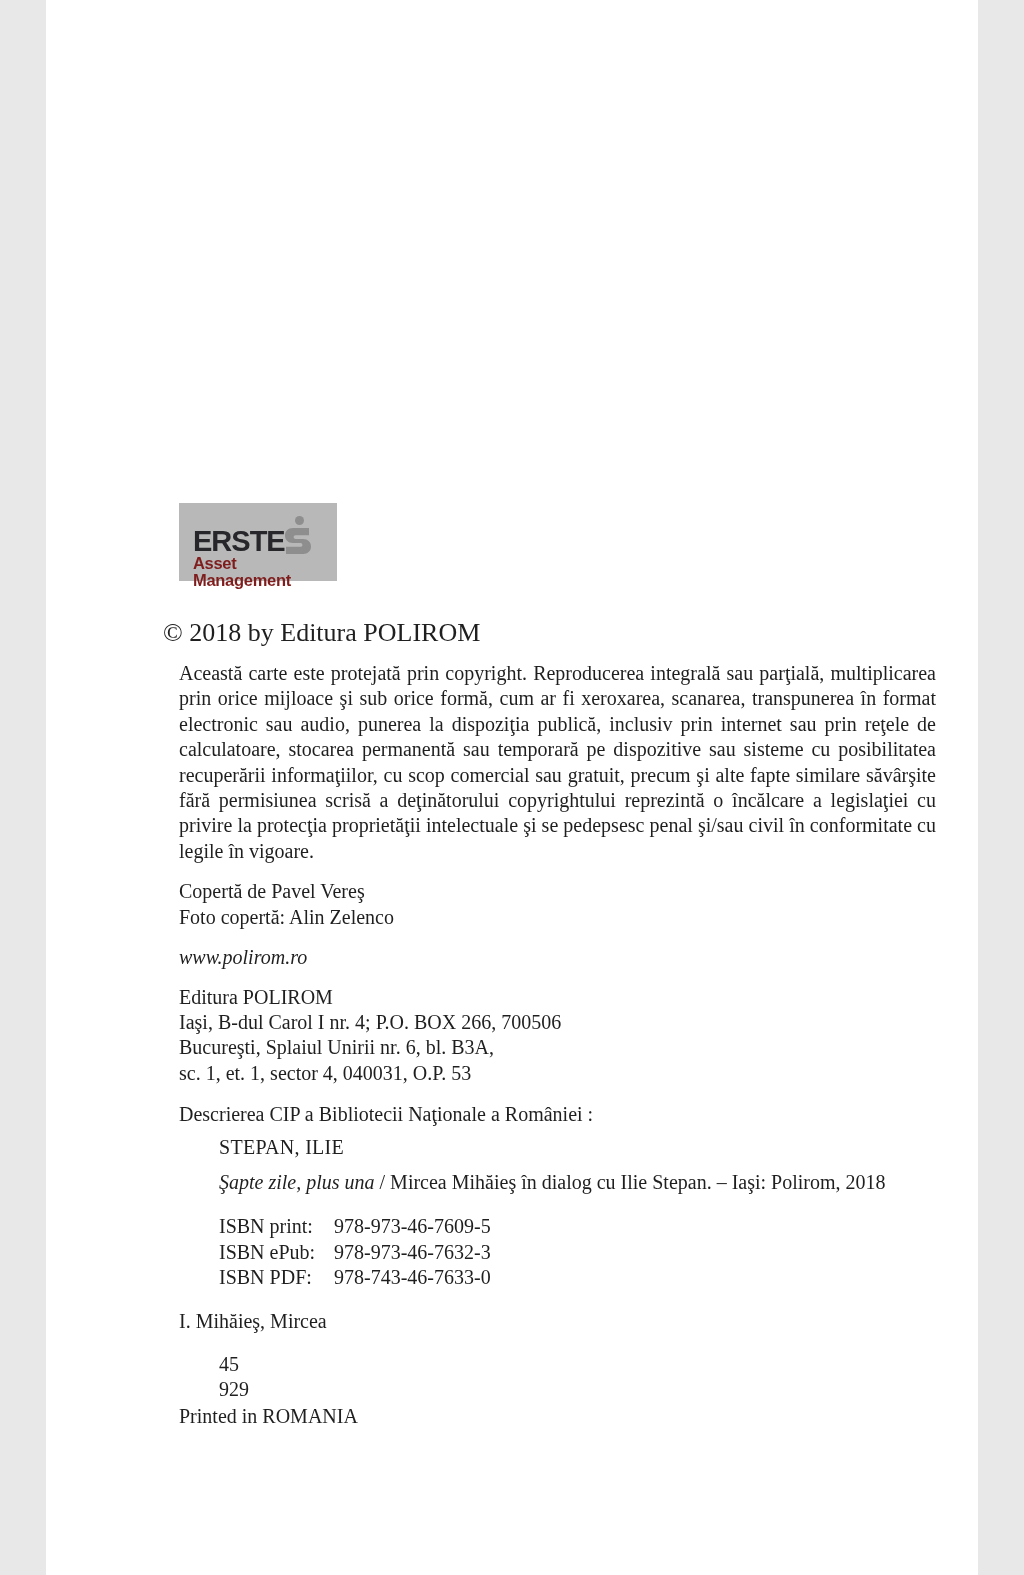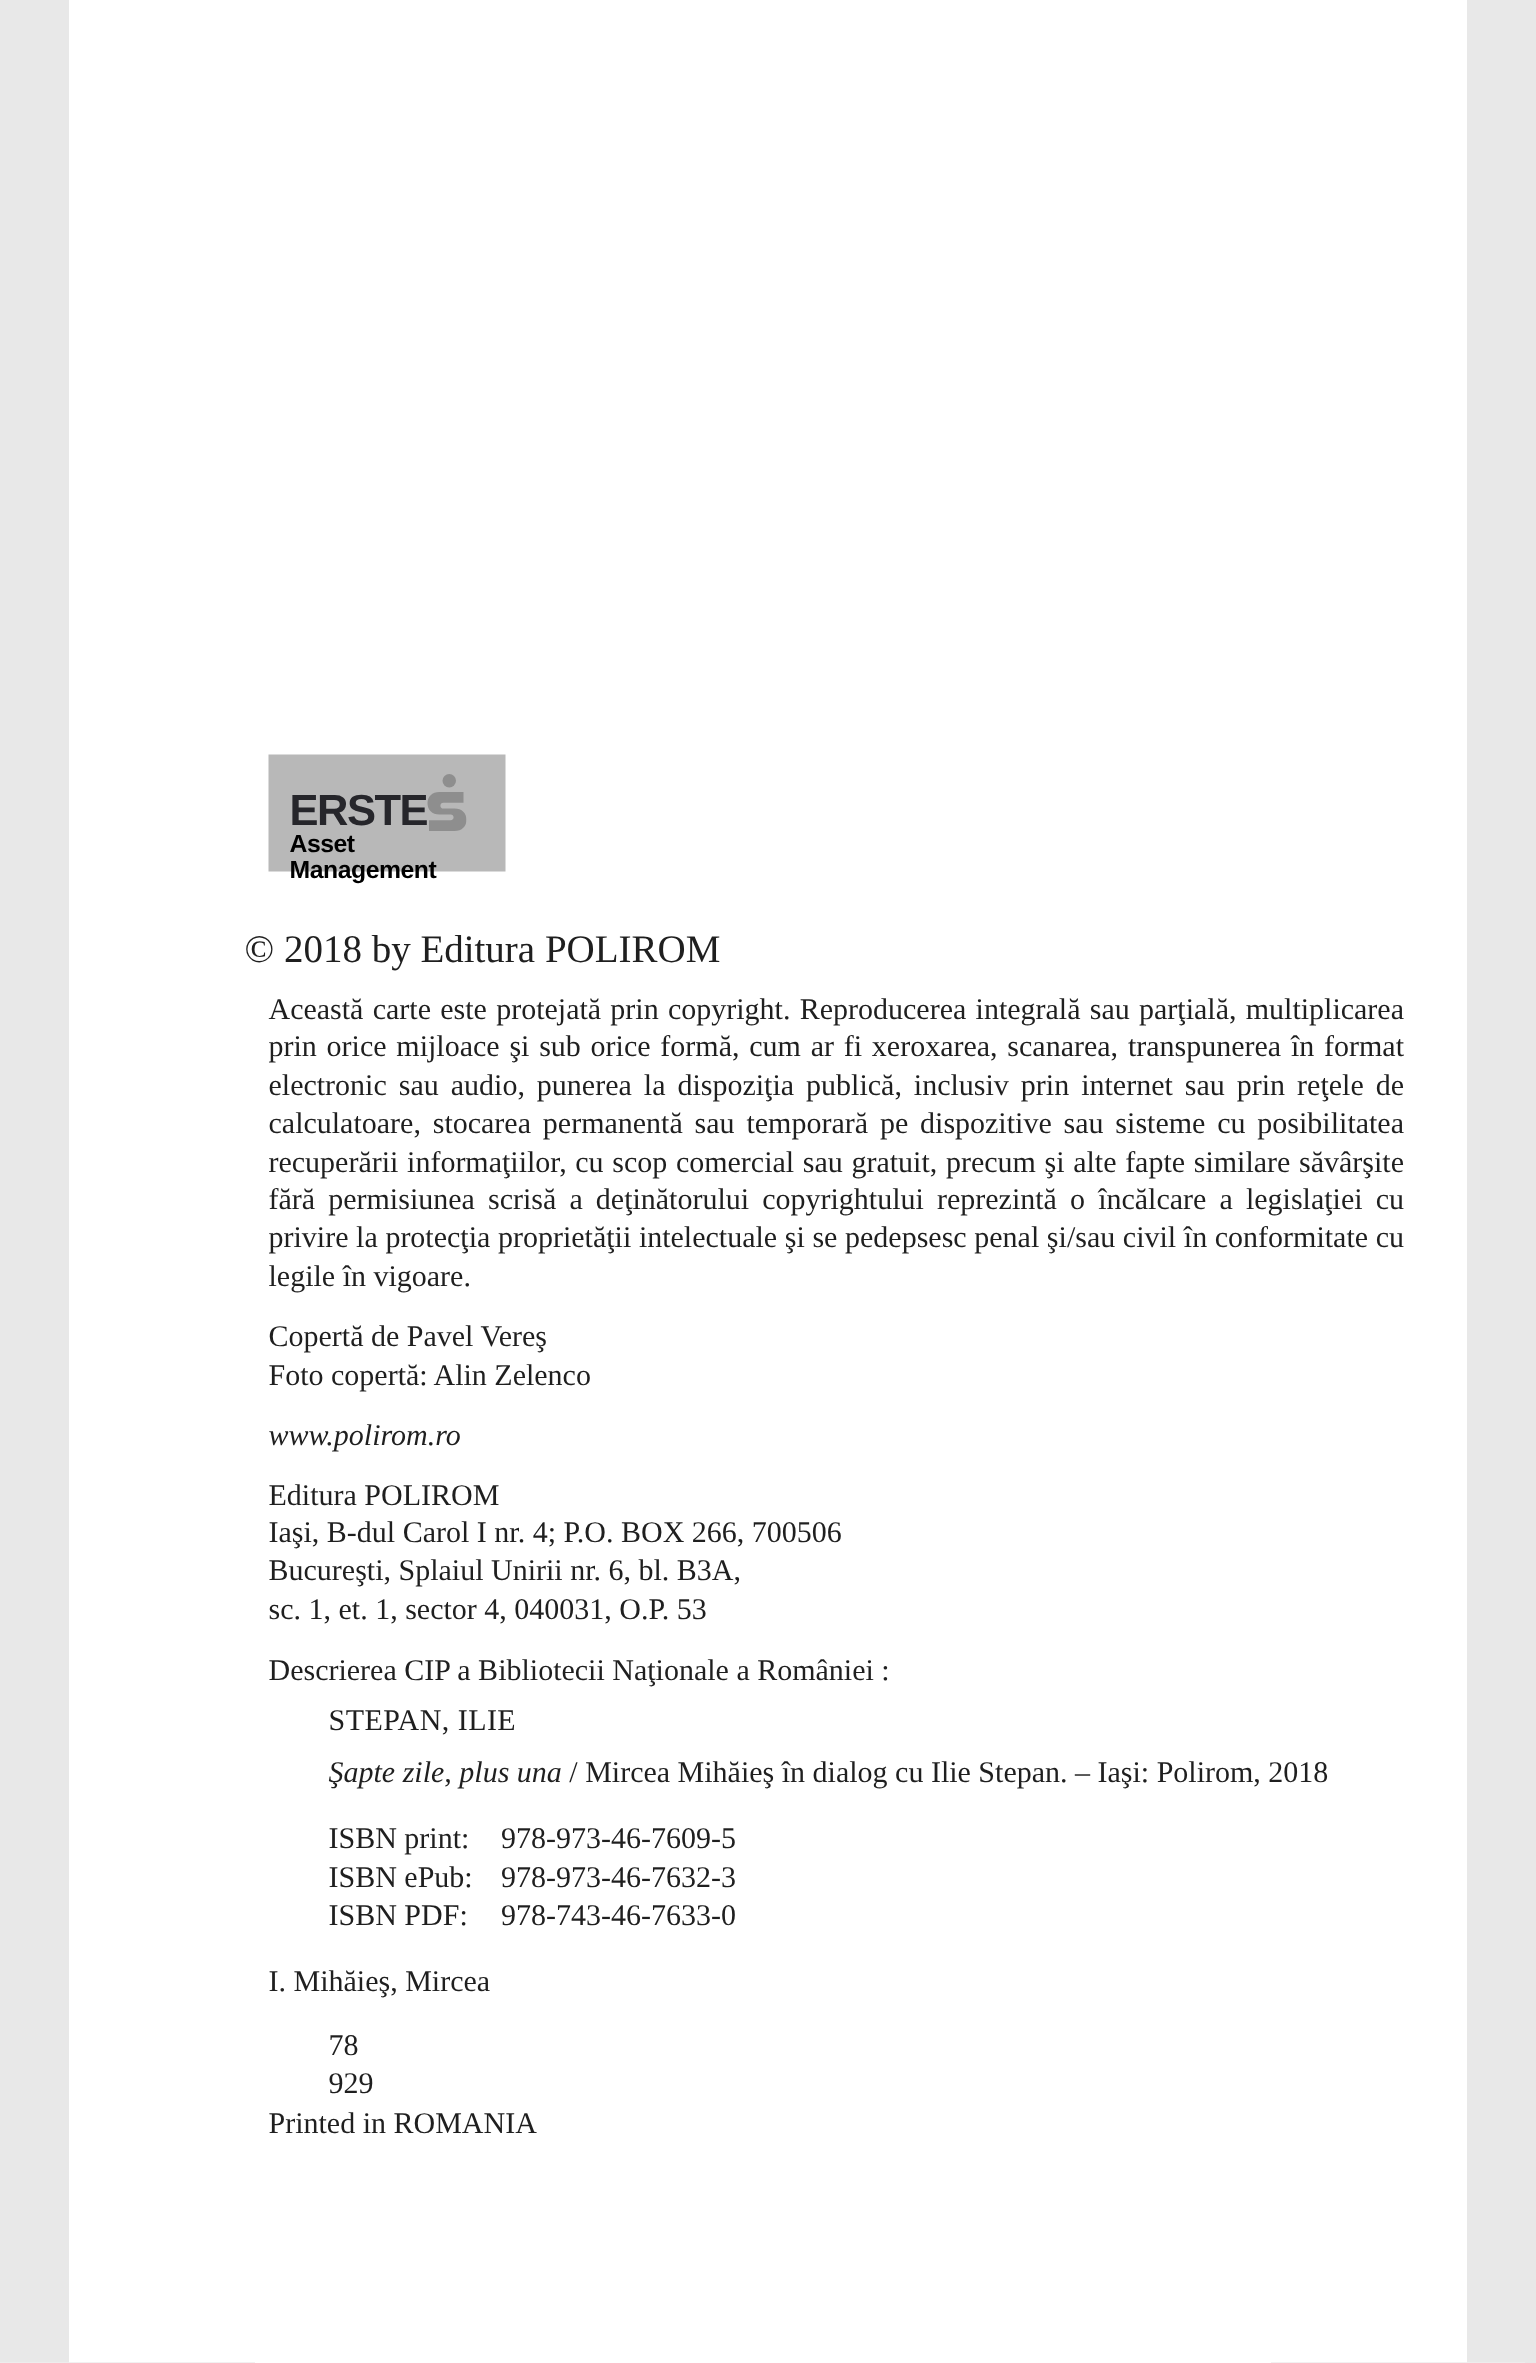"Asset Management" .logo-sub { color: #000000 -> #7f1d1d }
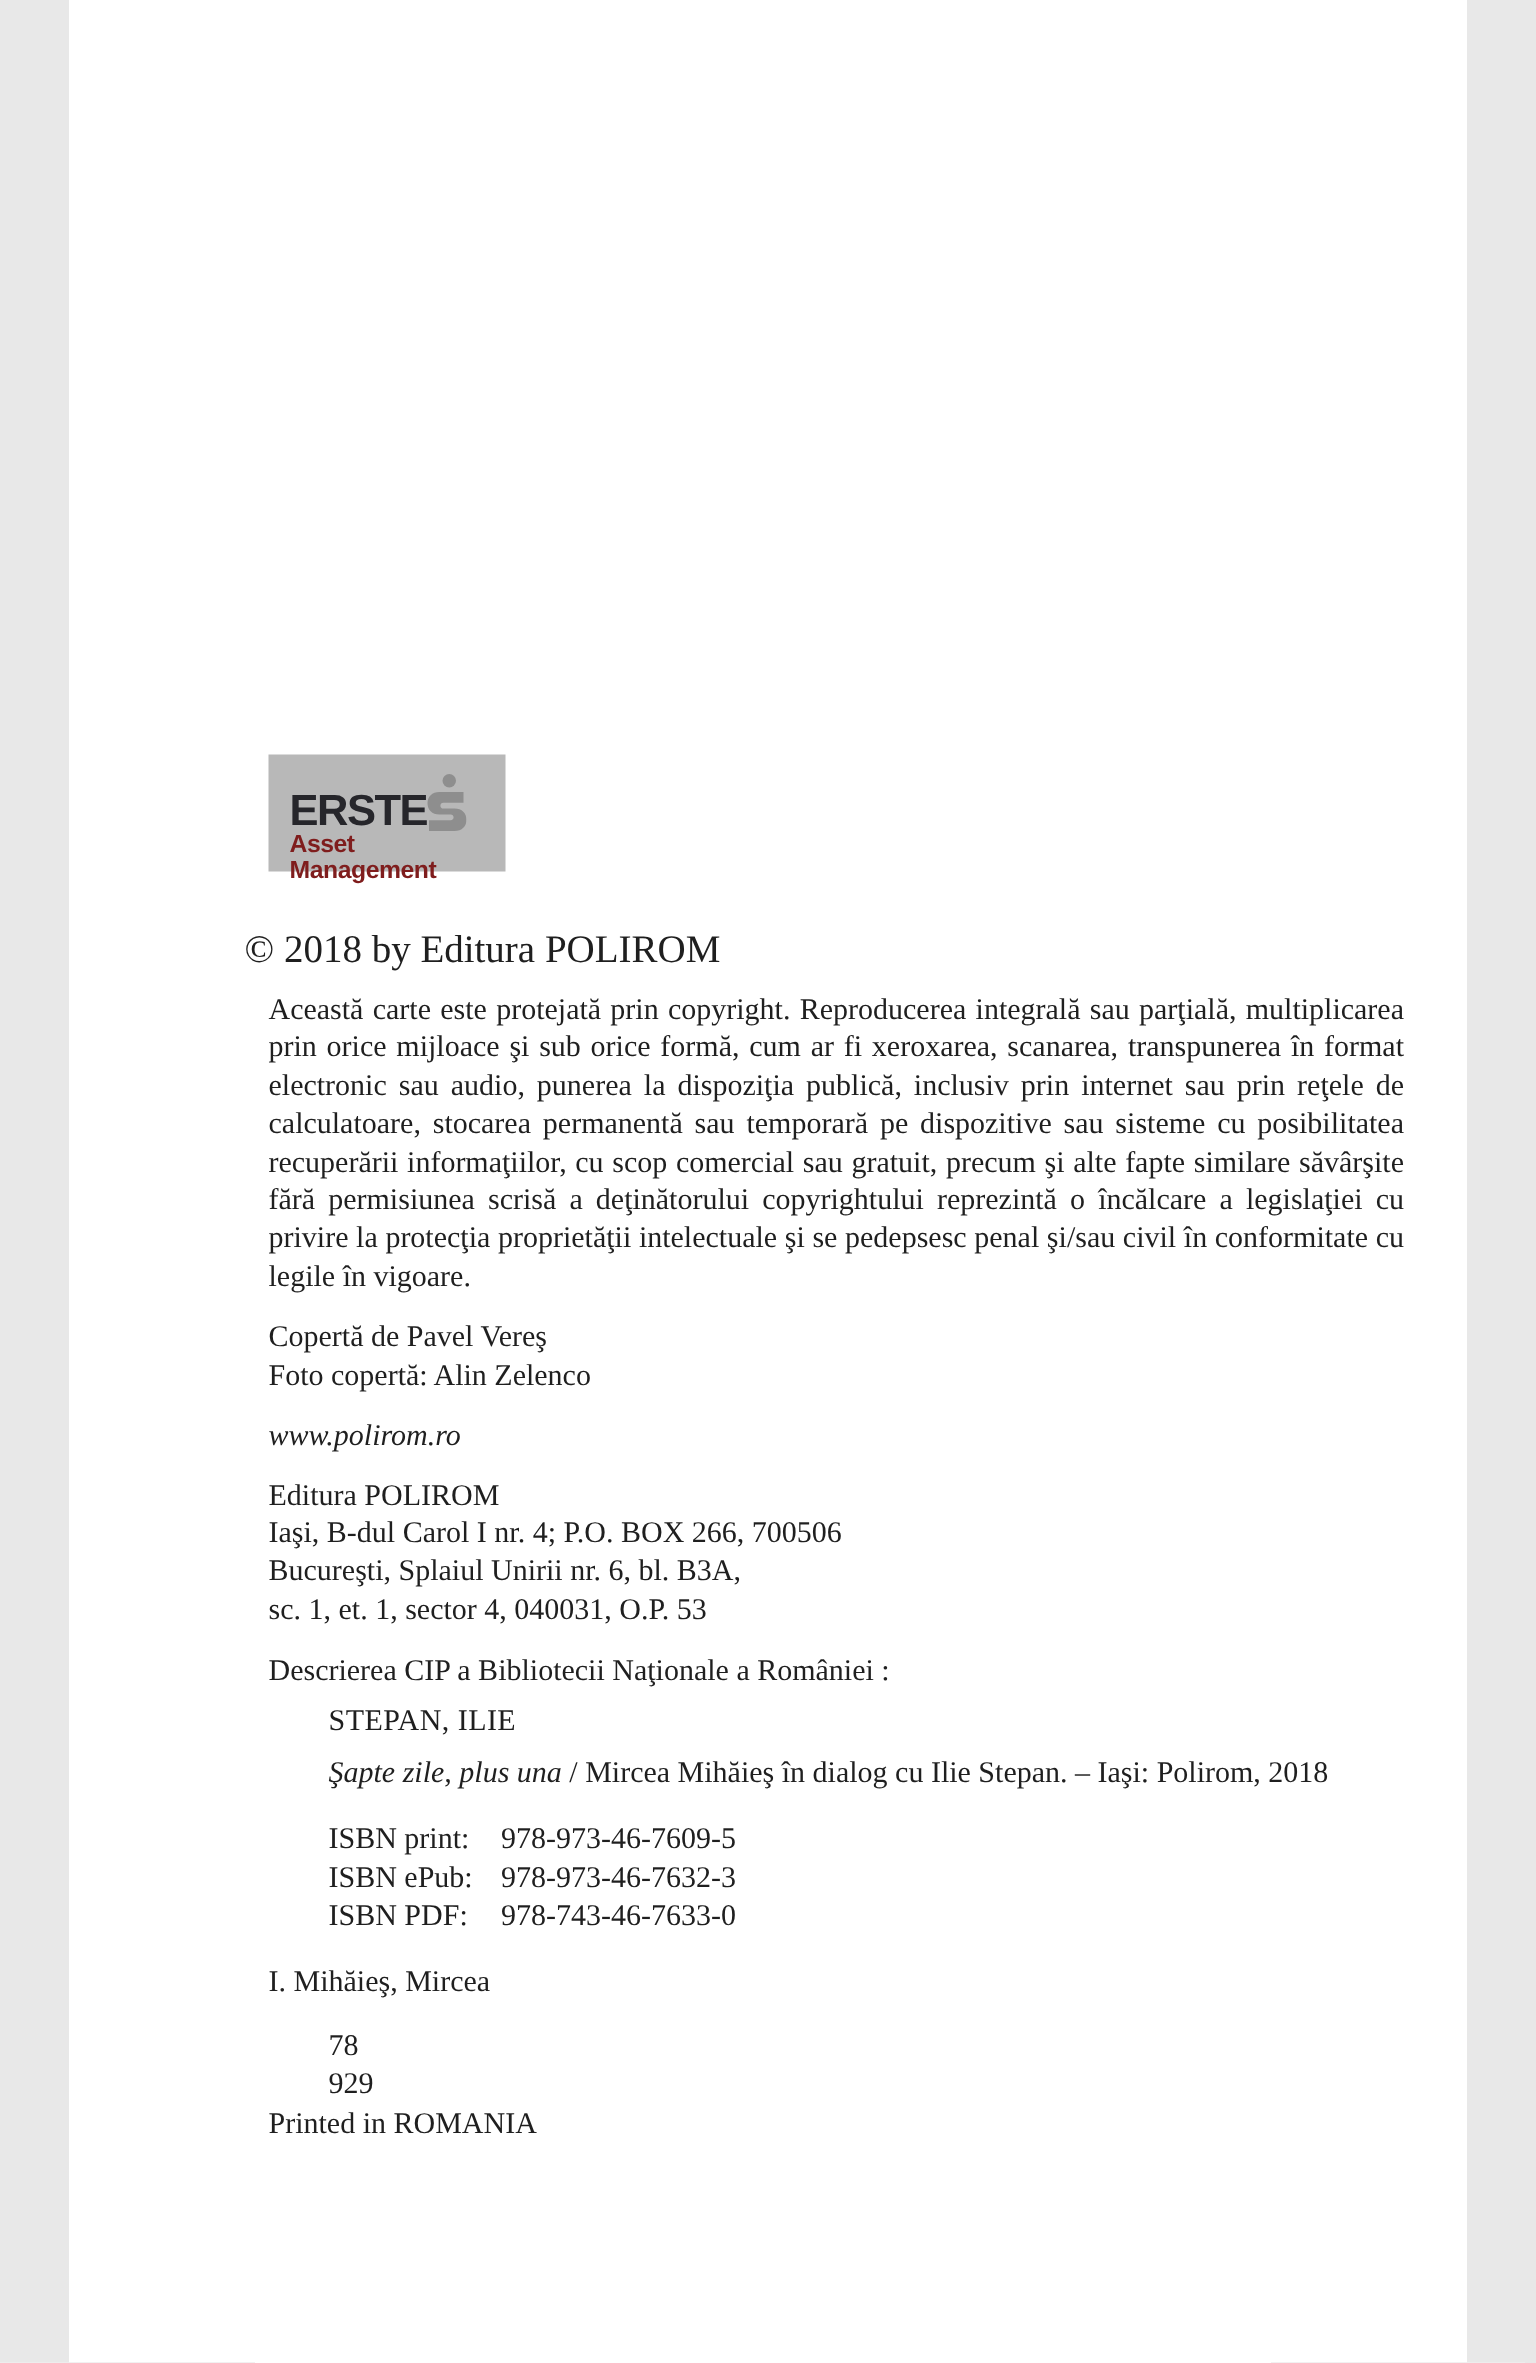"78" div { text: 78 -> 45 }
